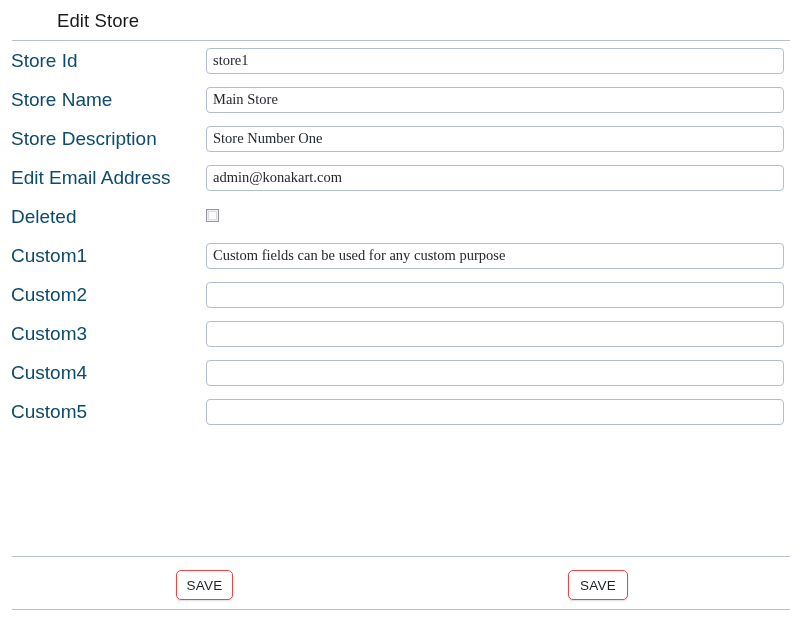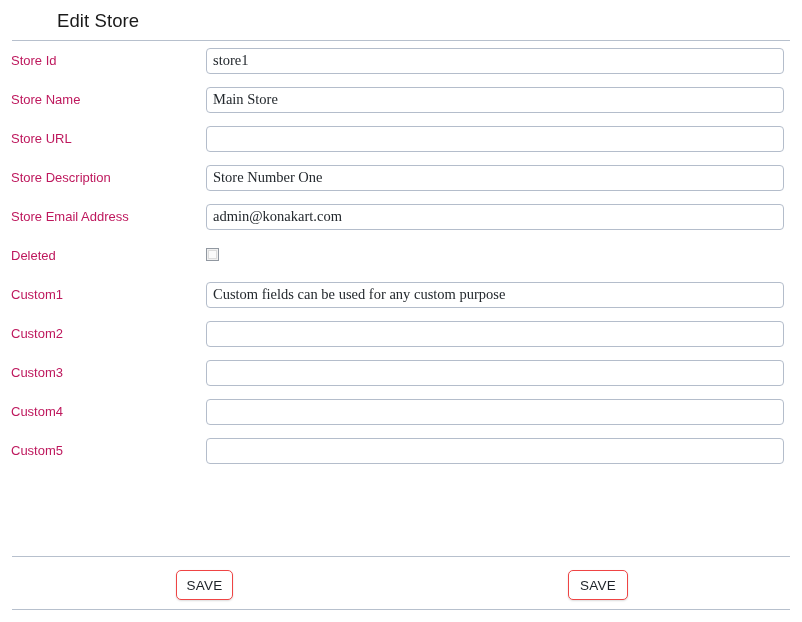"Store Id" .row-label { color: #be185d -> #0c4a6e; font-size: 13px -> 19px }
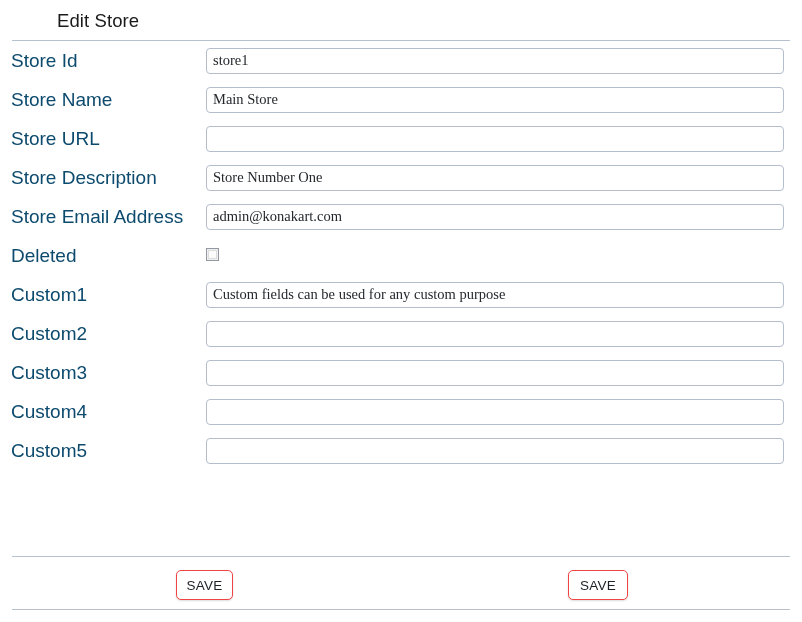"Store URL" div.row { html: <div> <div>Store URL</div> <div><input></div> </div> -> none }
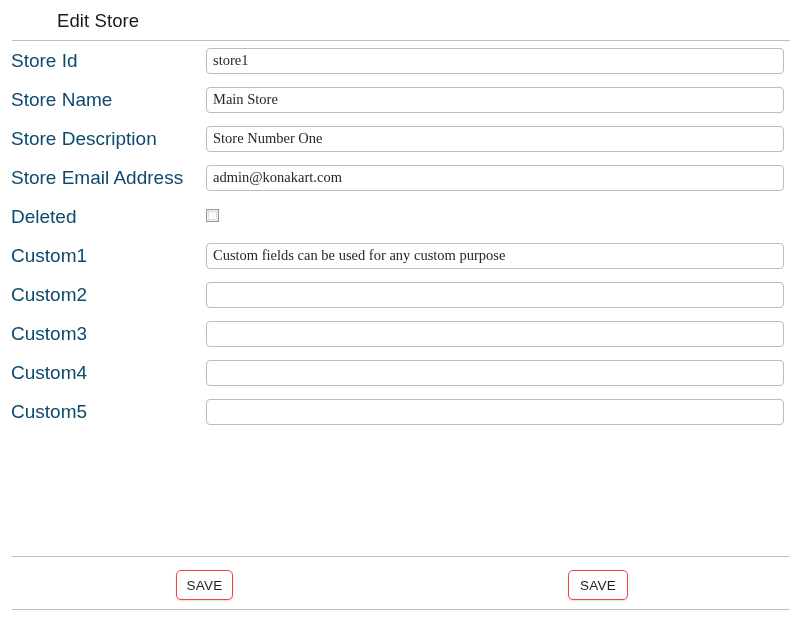"Store Email Address" div.row-label { text: Store -> Edit }
